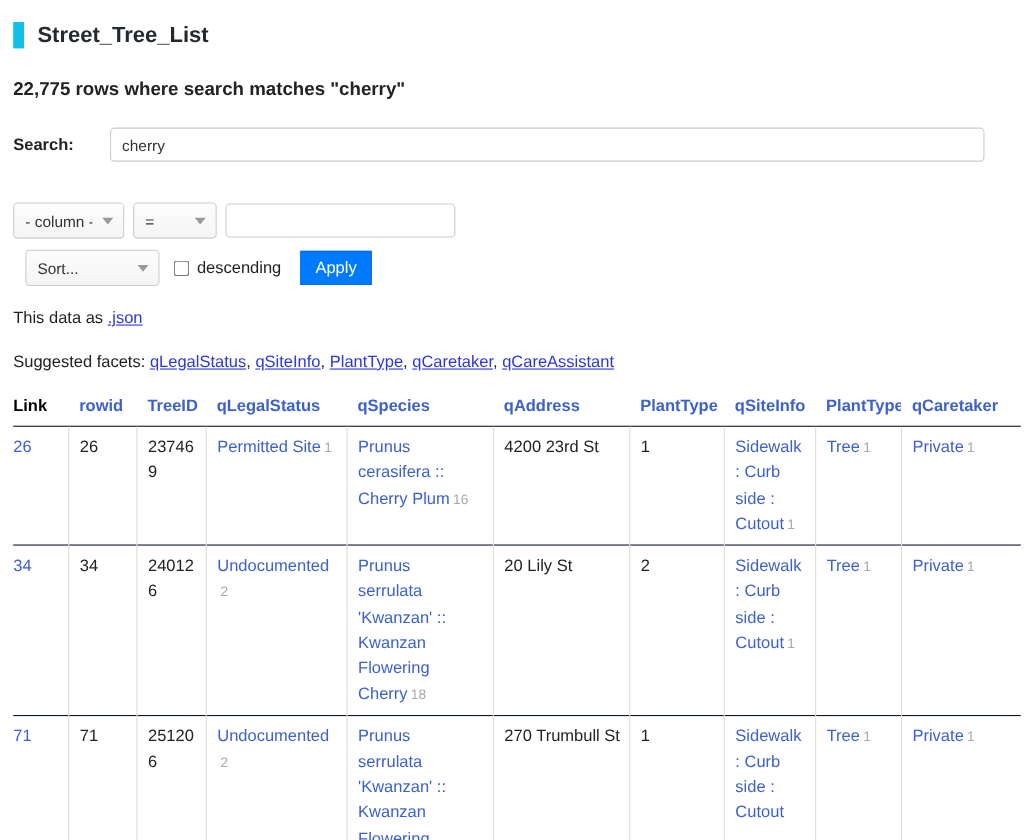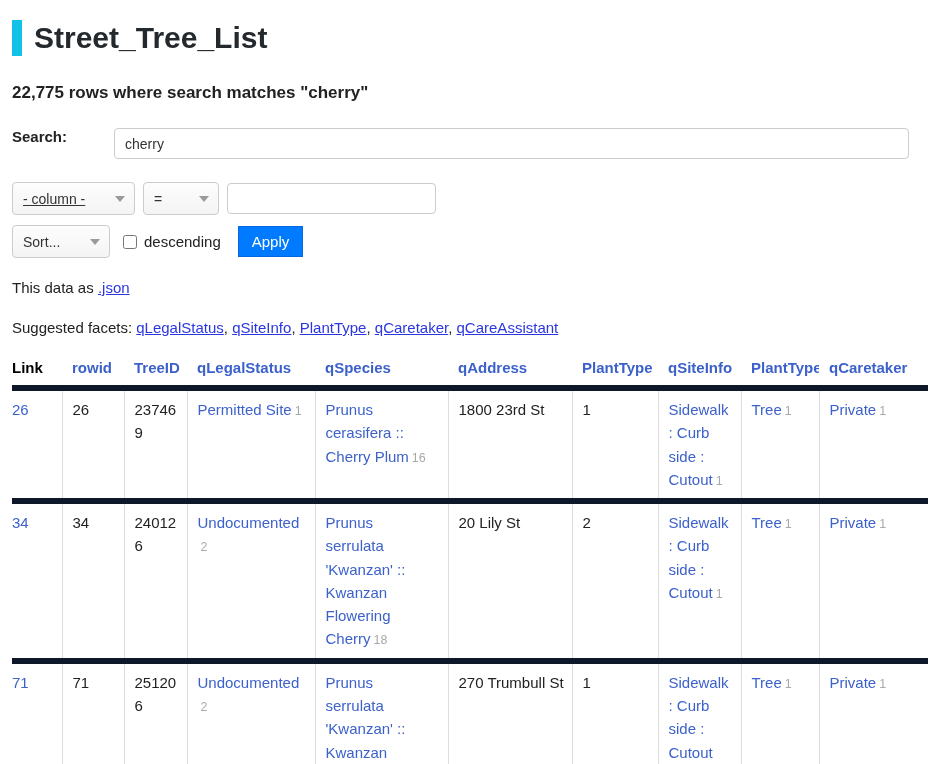"Street_Tree_List" h1.page-title { font-size: 30px -> 20px }
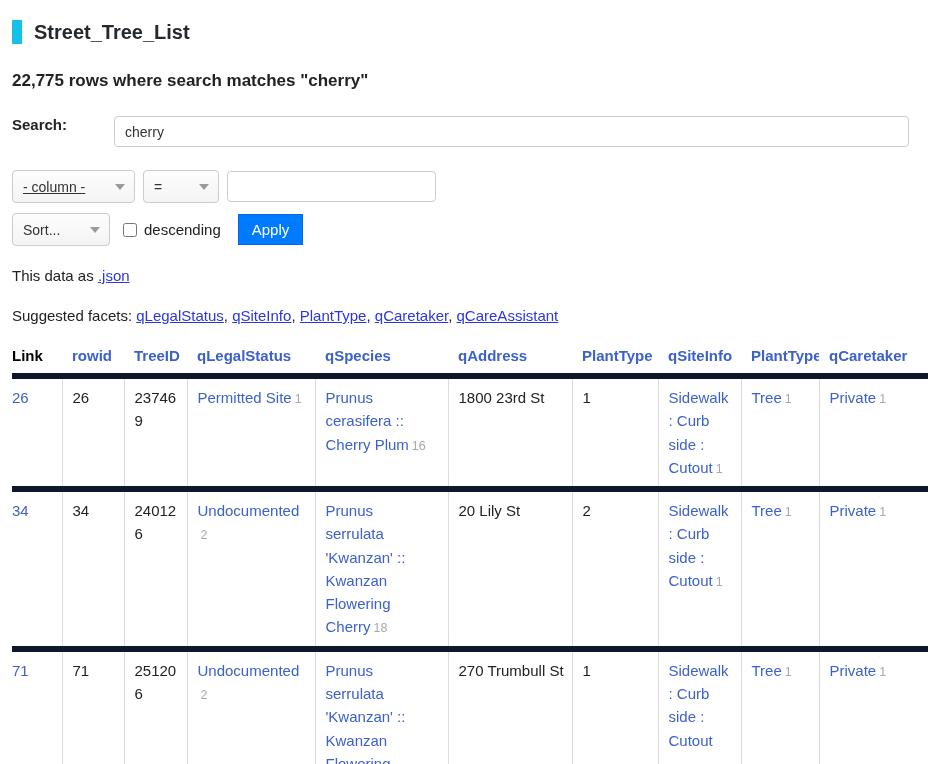"Search:" .search-row { align-items: flex-start -> center; gap: 14px -> none; margin-bottom: 23px -> 37px }
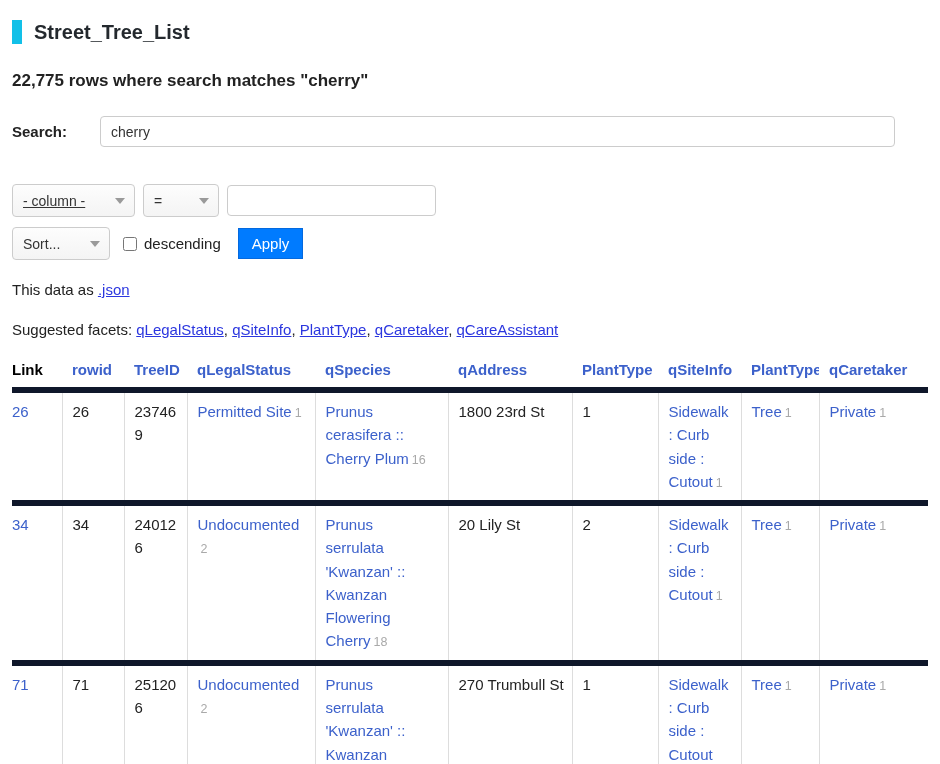"- column -" .col-select { text-decoration: underline -> none; width: 123px -> 101px }
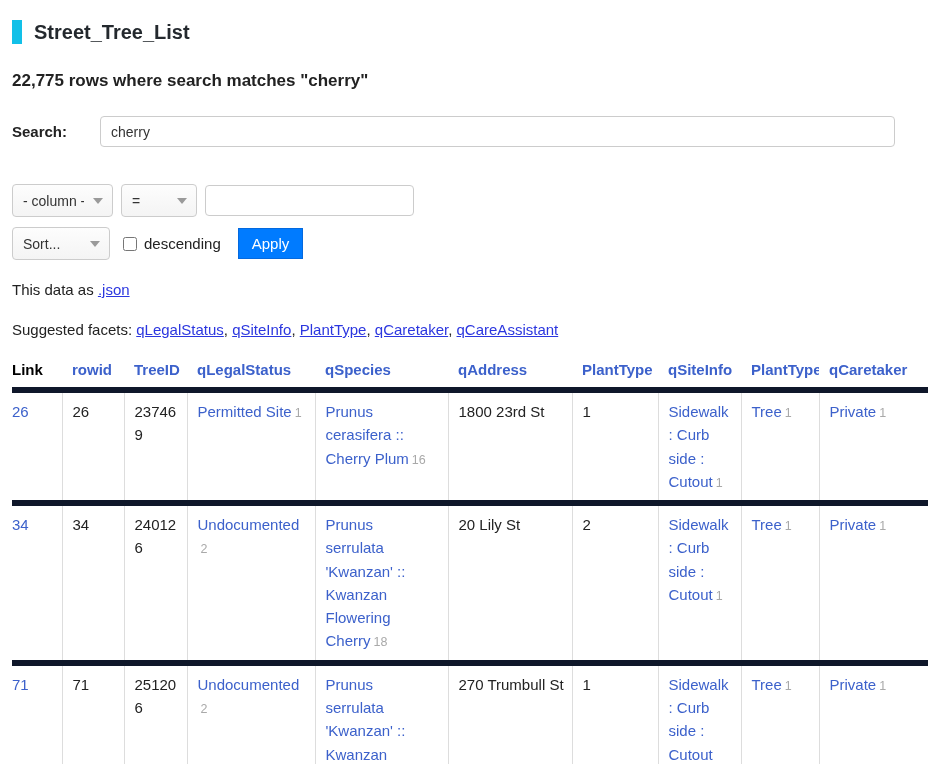"Sort..." .sort-select { margin-left: none -> 11px; width: 98px -> 122px }
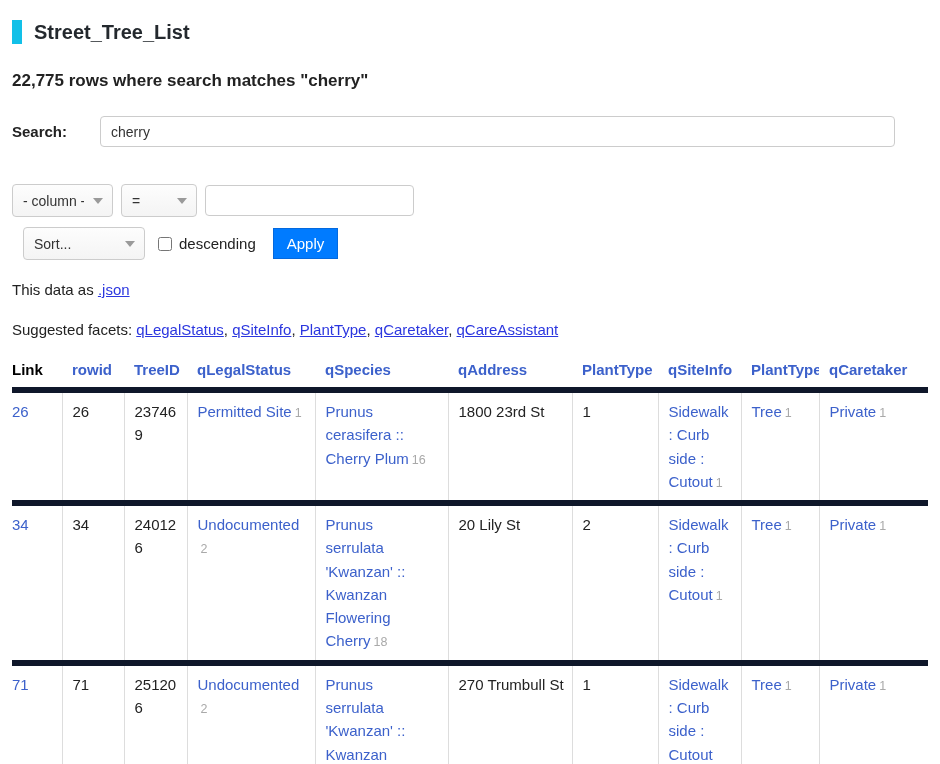"26" td { border-top: 6px solid #0f172a -> 1px solid #0f172a }
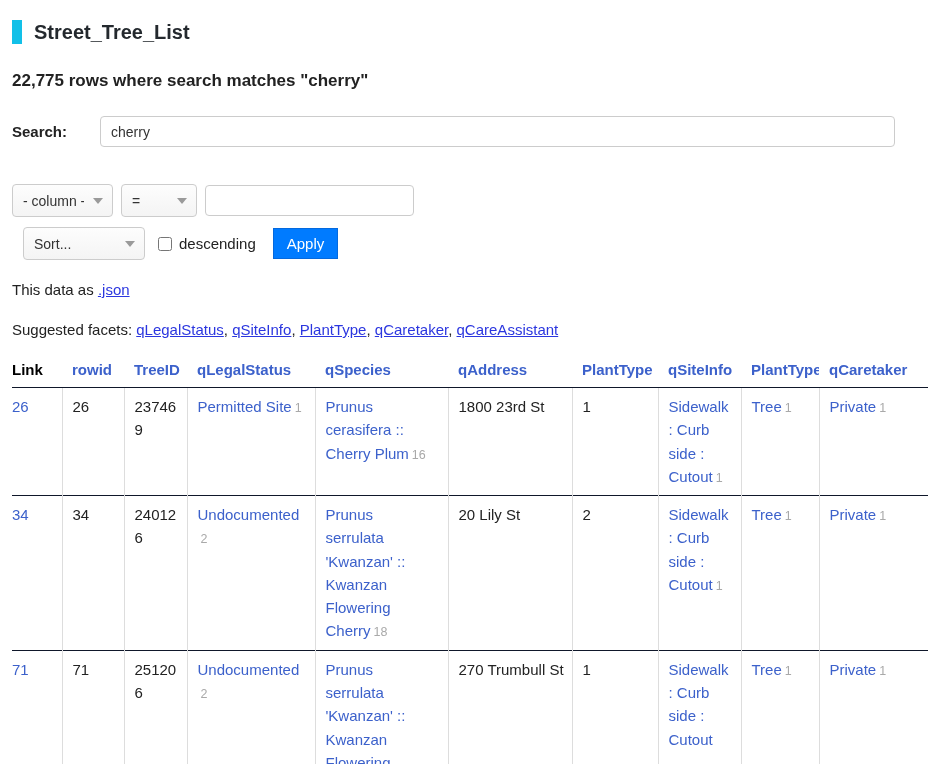"1800 23rd St" td { text: 1800 -> 4200 }
